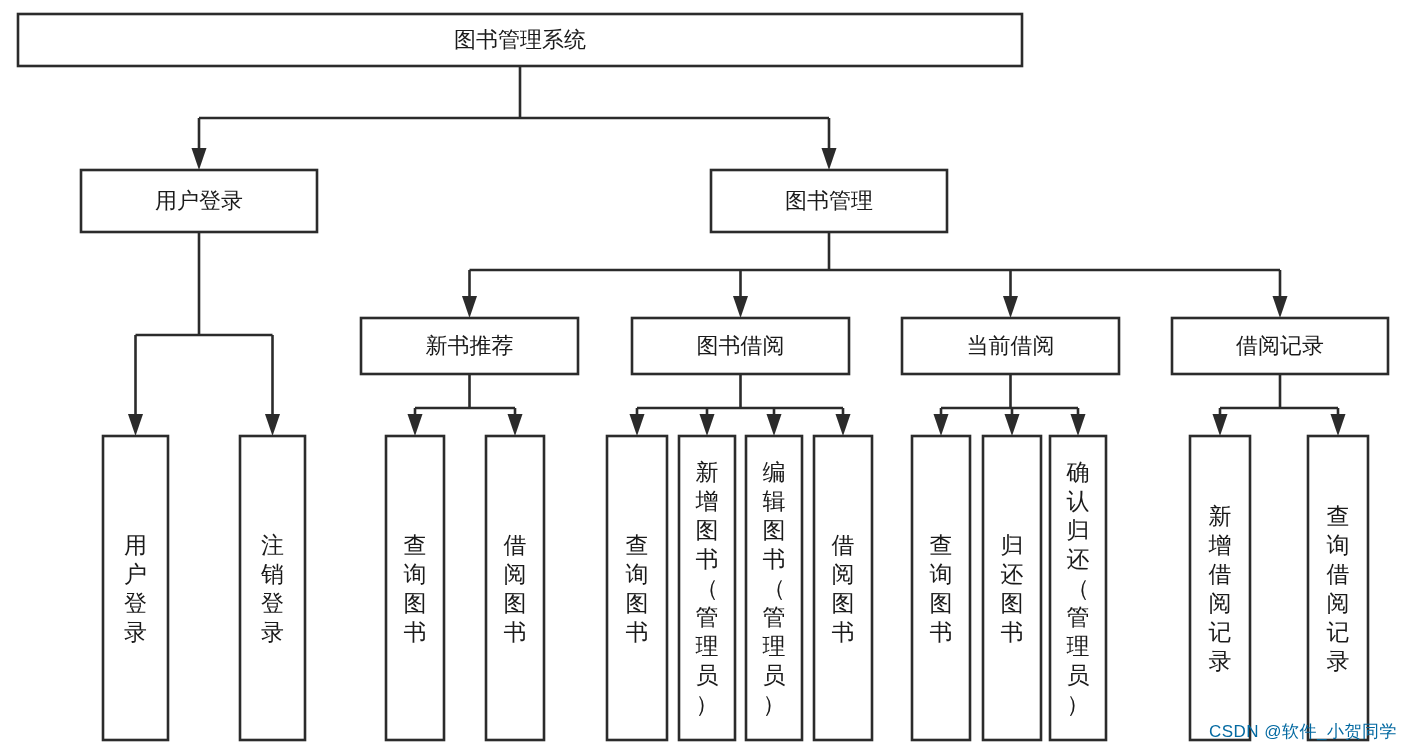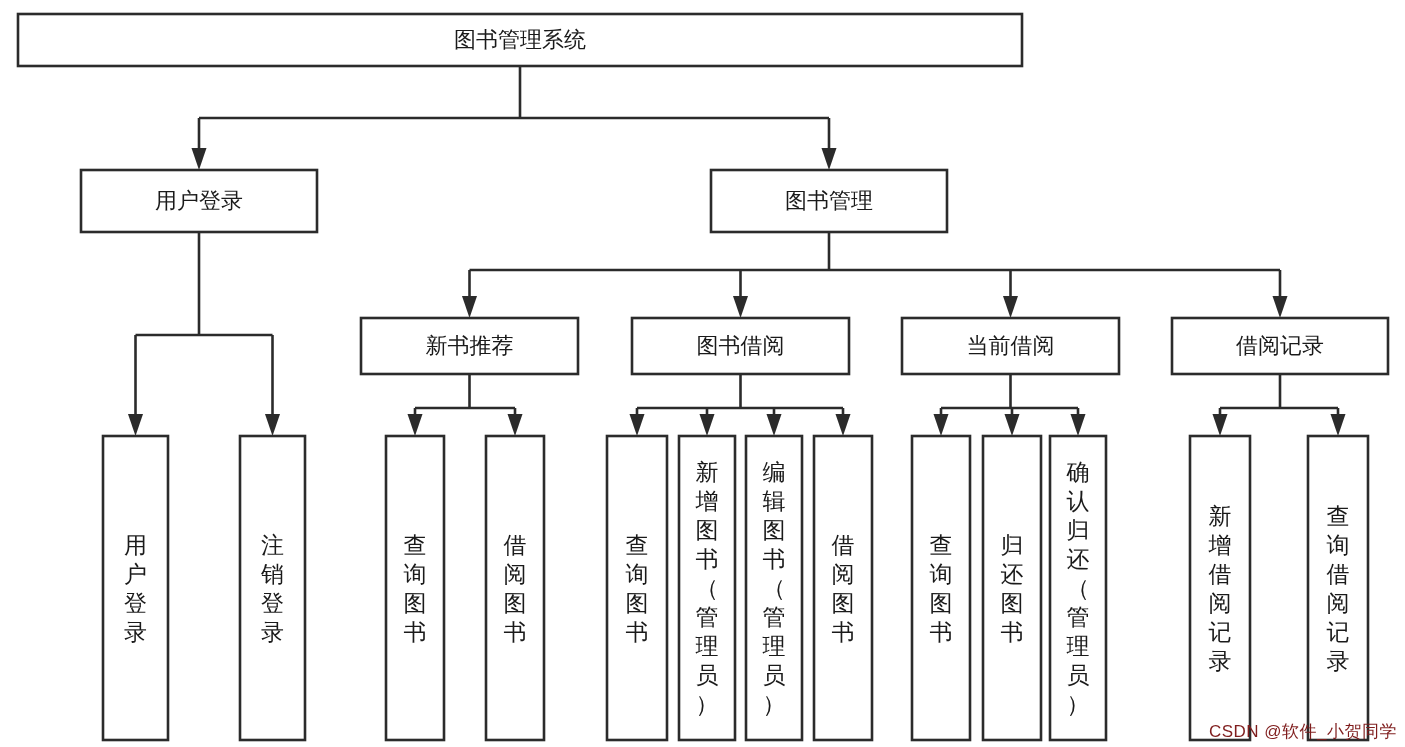"CSDN @软件_小贺同学" .watermark { color: #7f1d1d -> #0369a1 }
